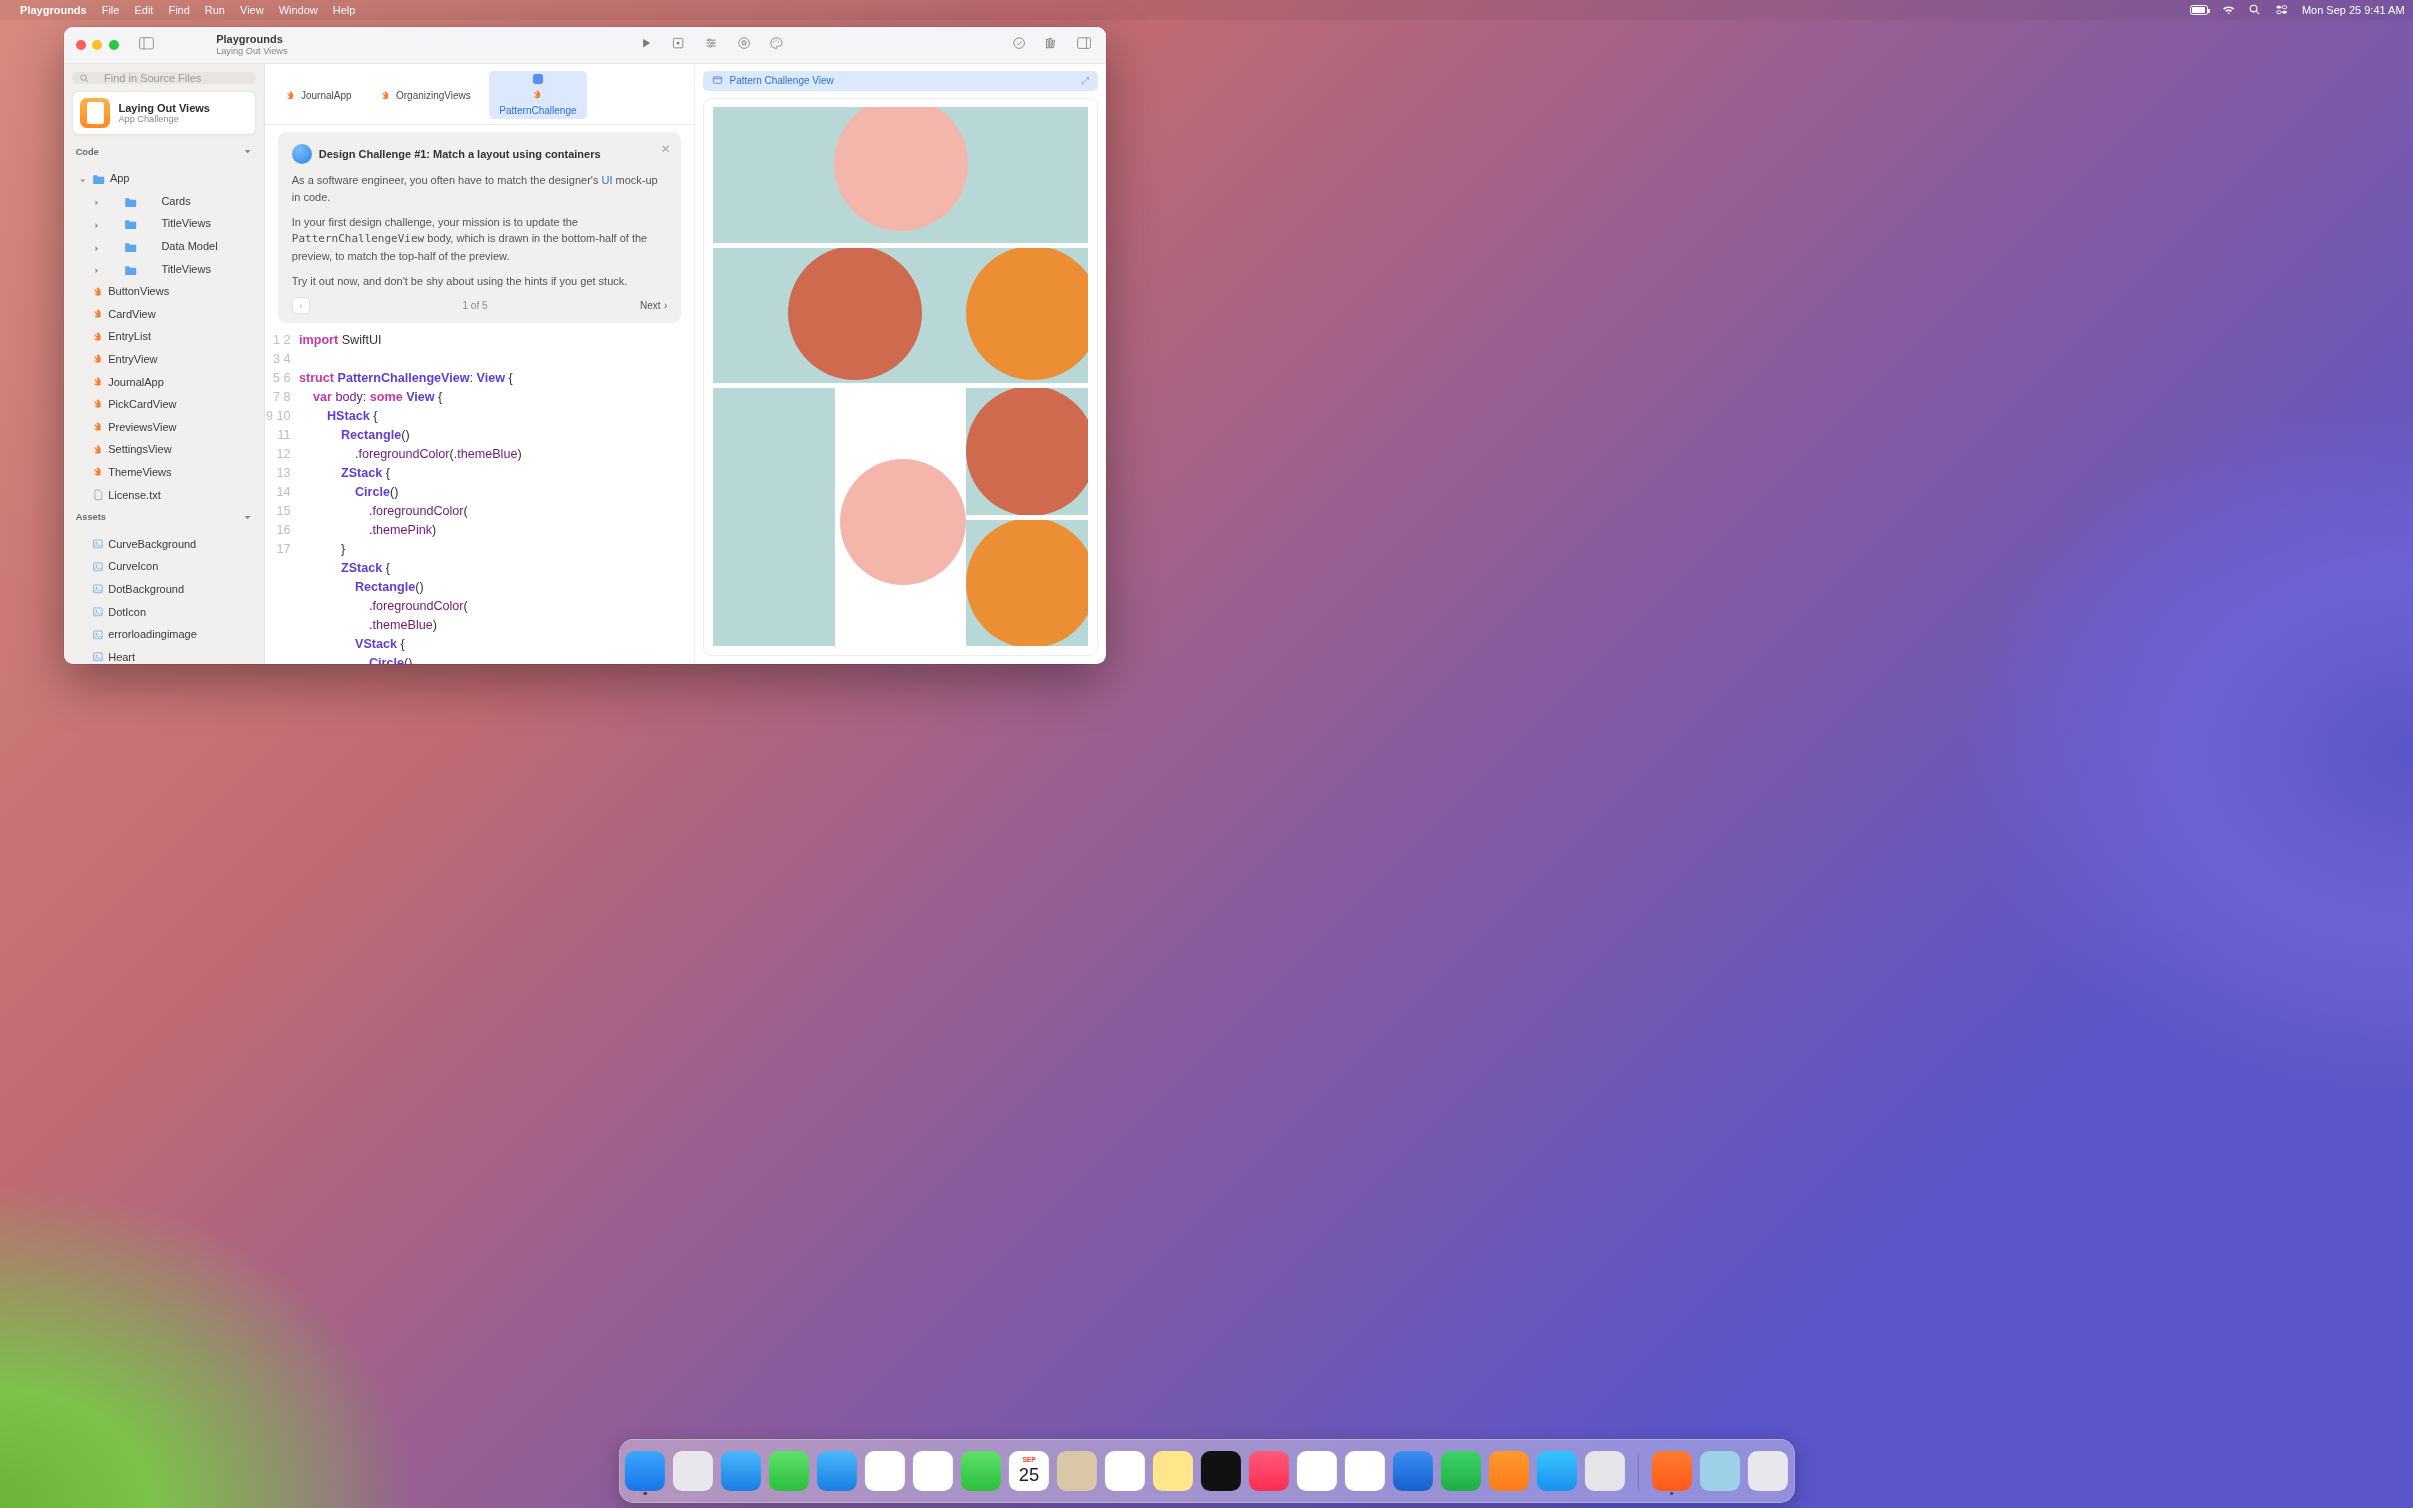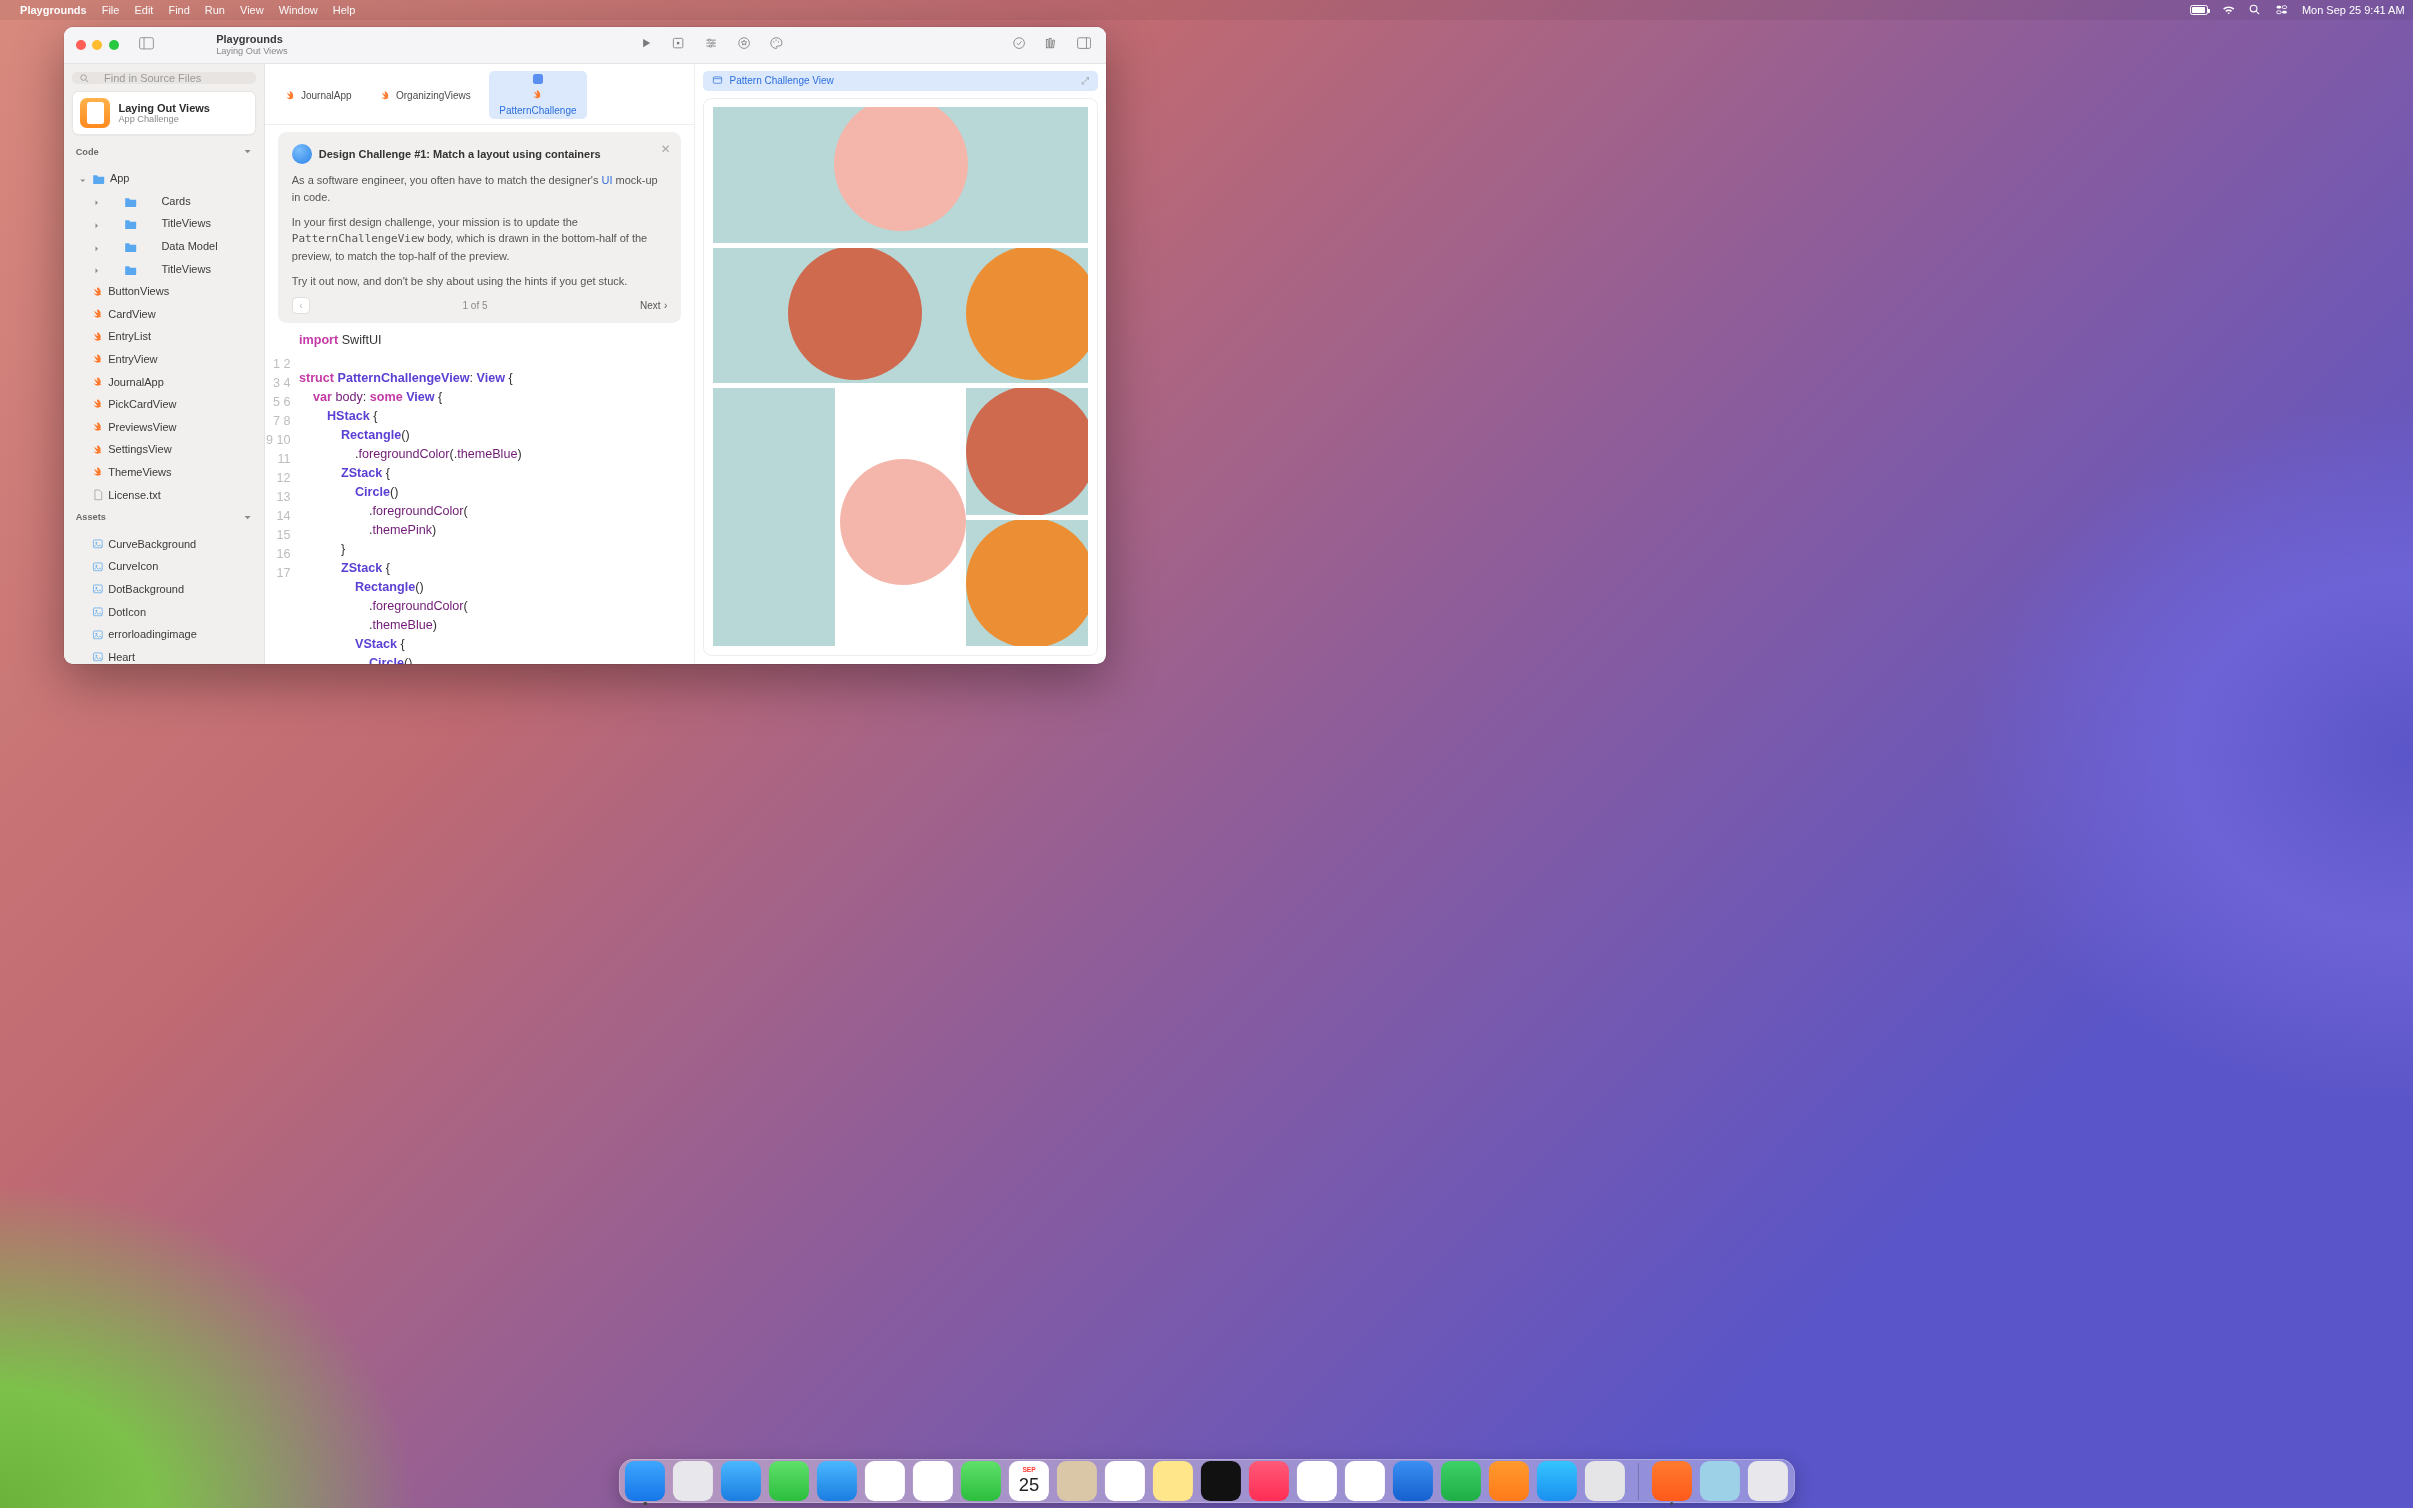"1 2 3 4 5" .gutter { margin-top: 24px -> none }
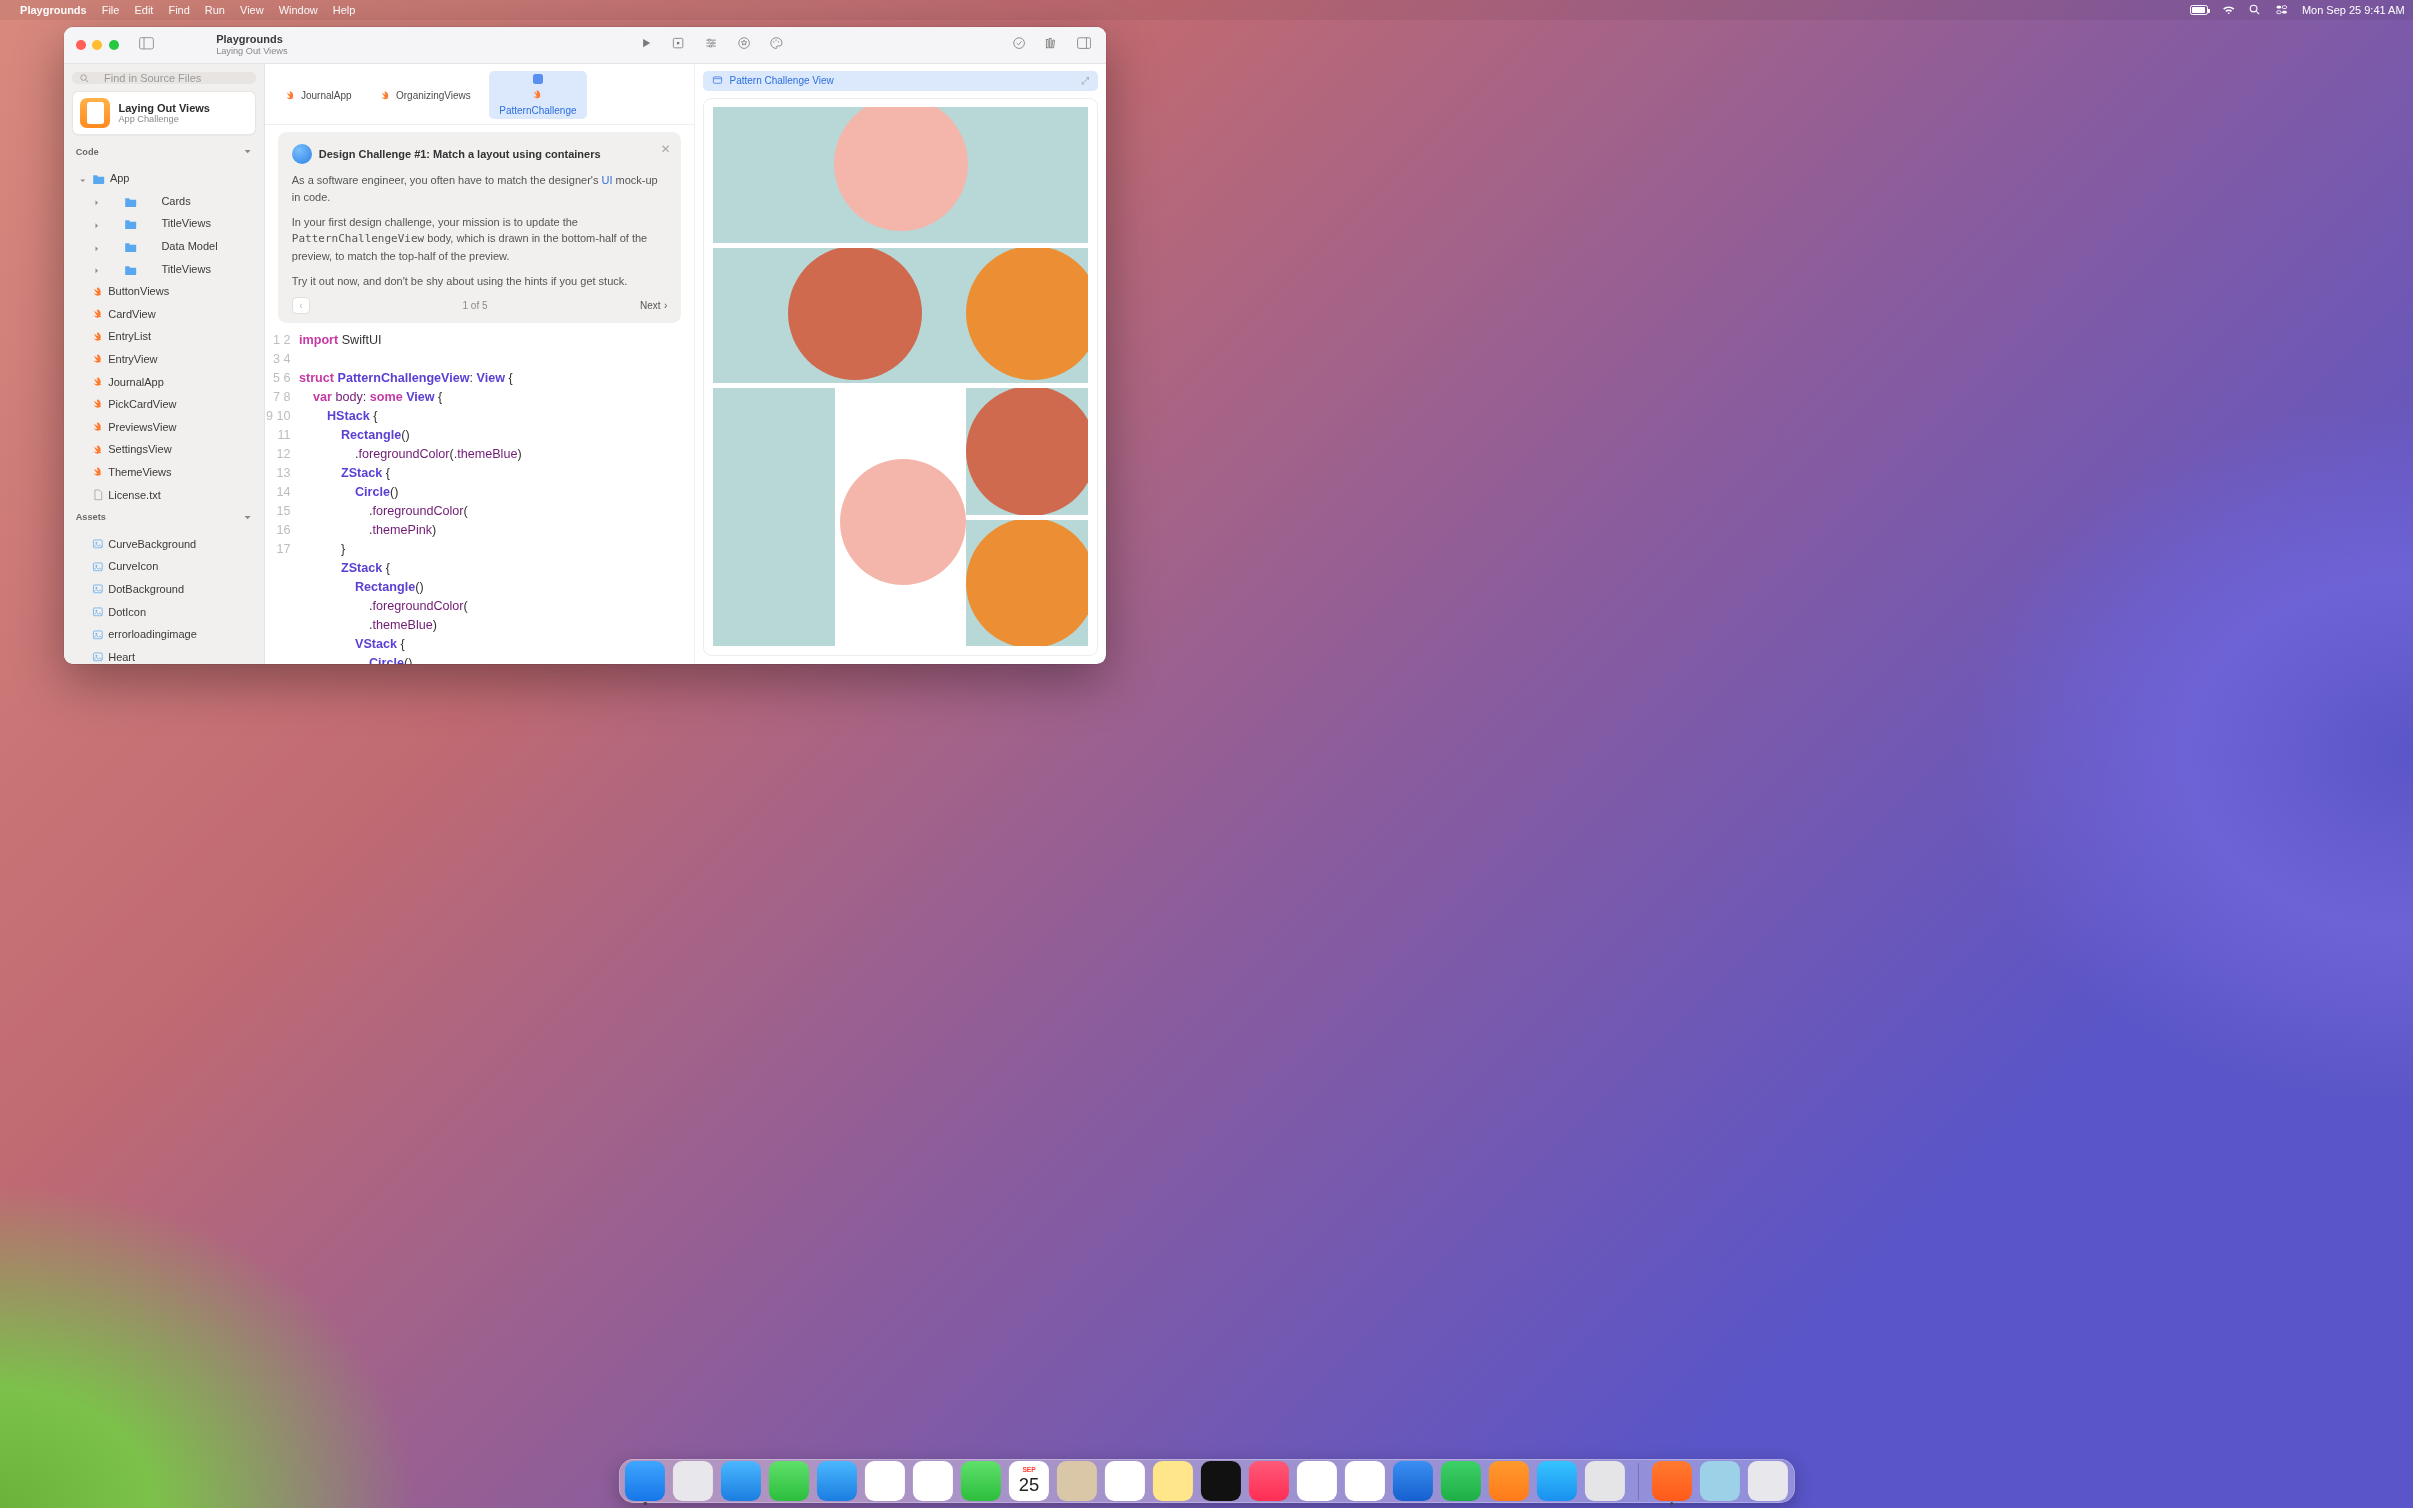"25" .dock { height: 44px -> 64px }
